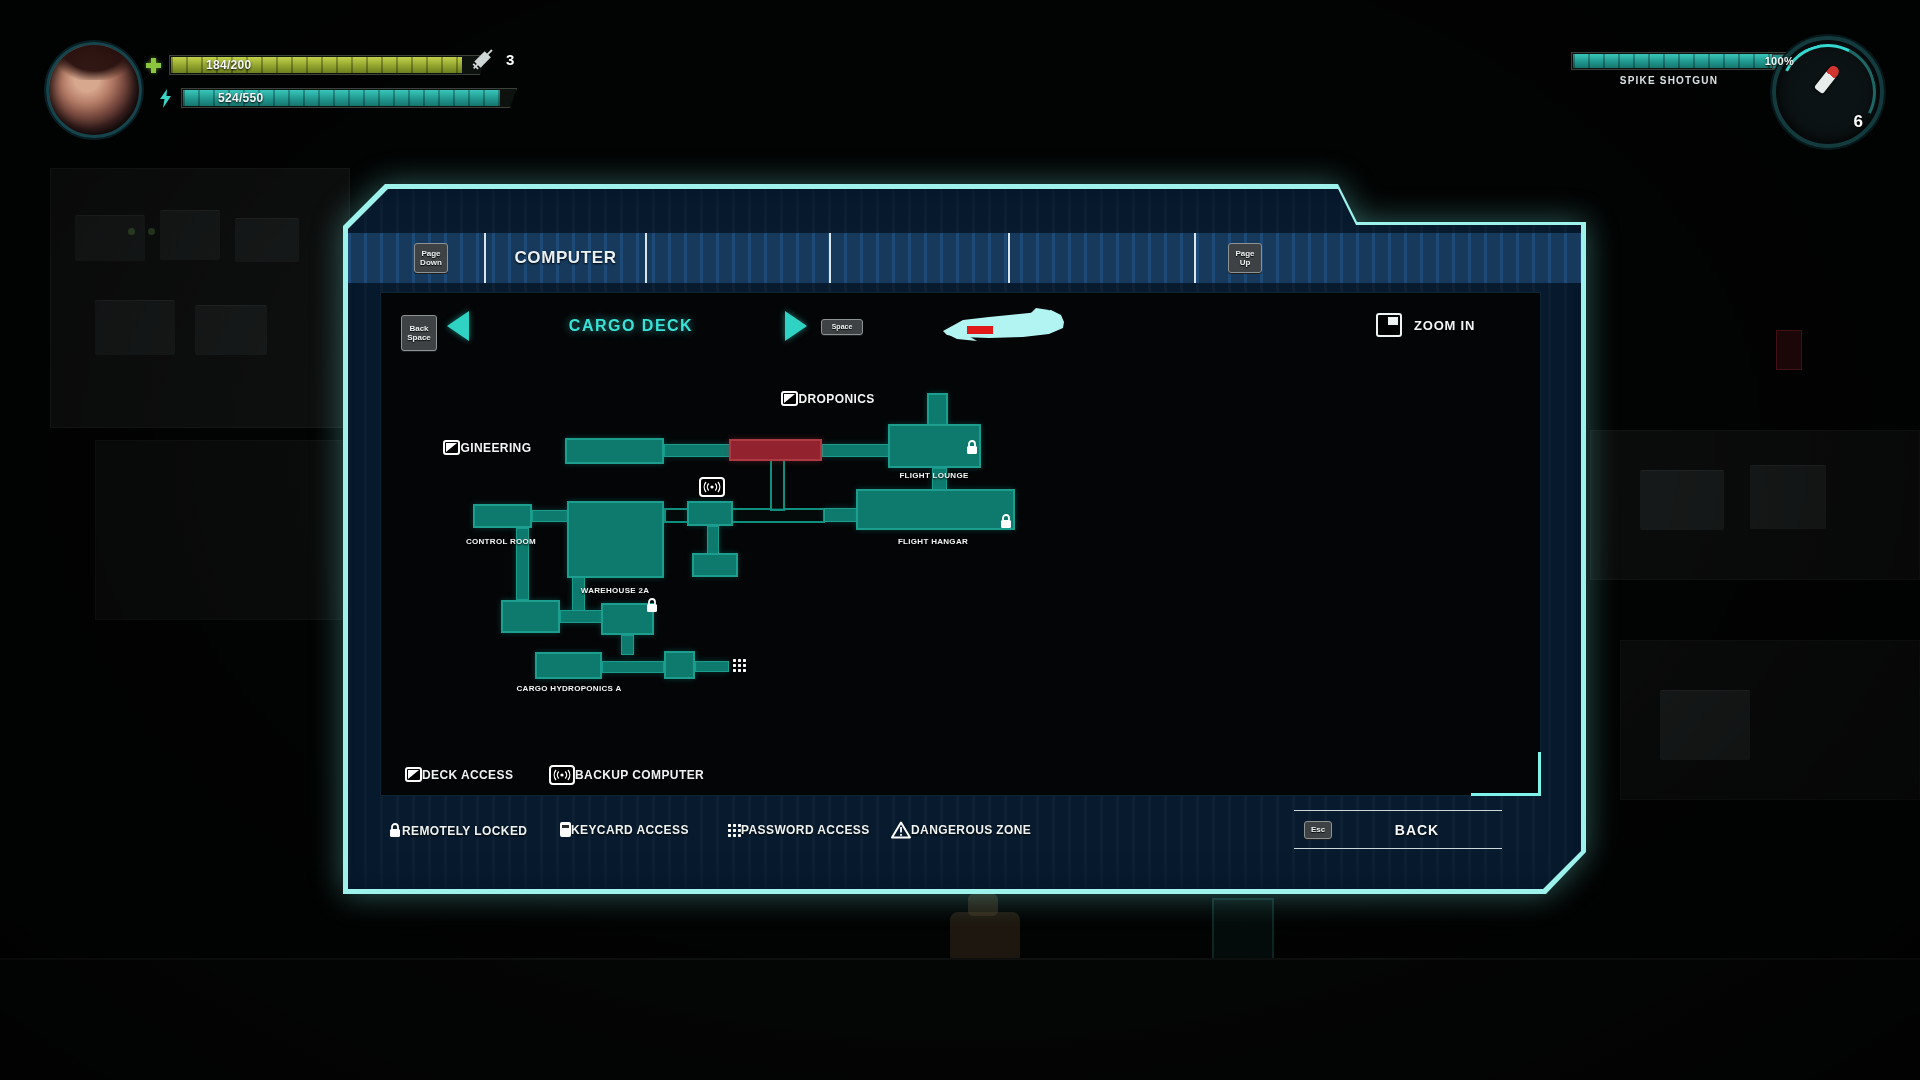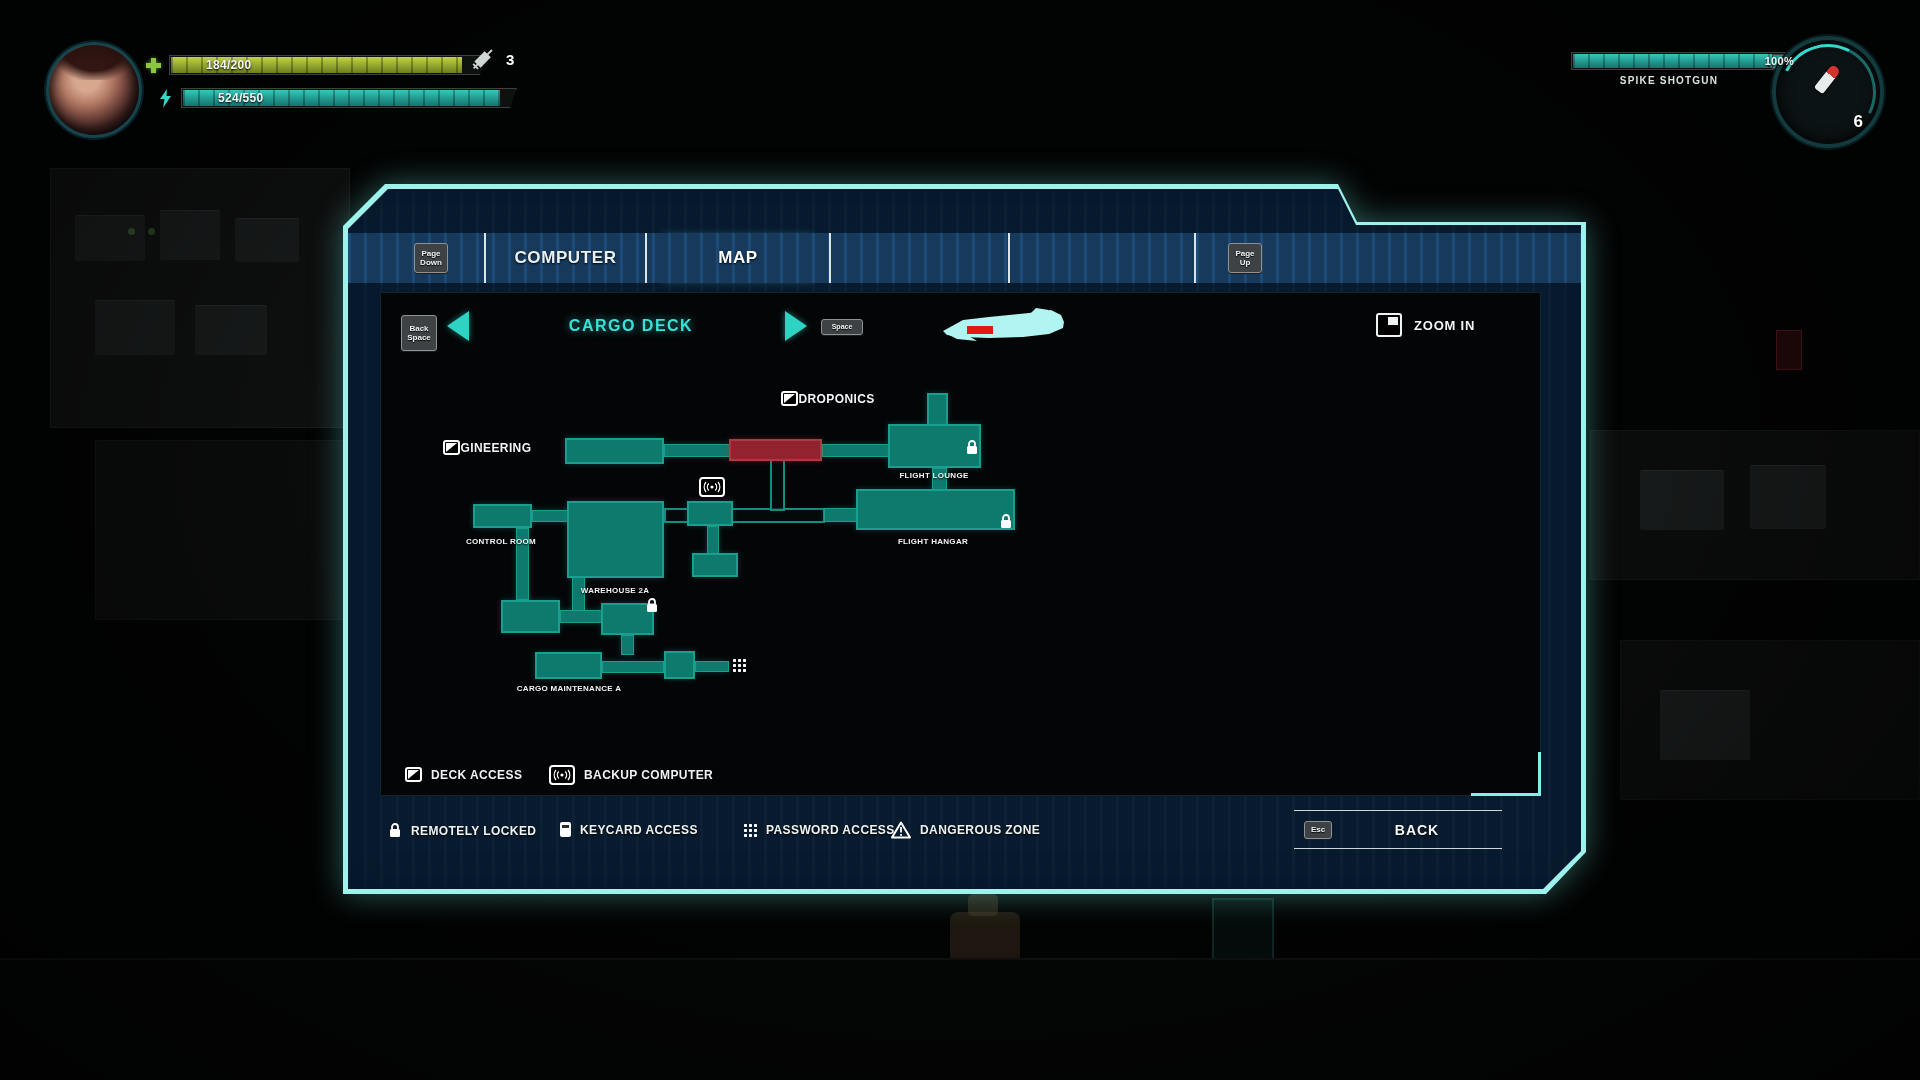"MAP" div.tab { html: <div>MAP</div> -> none }
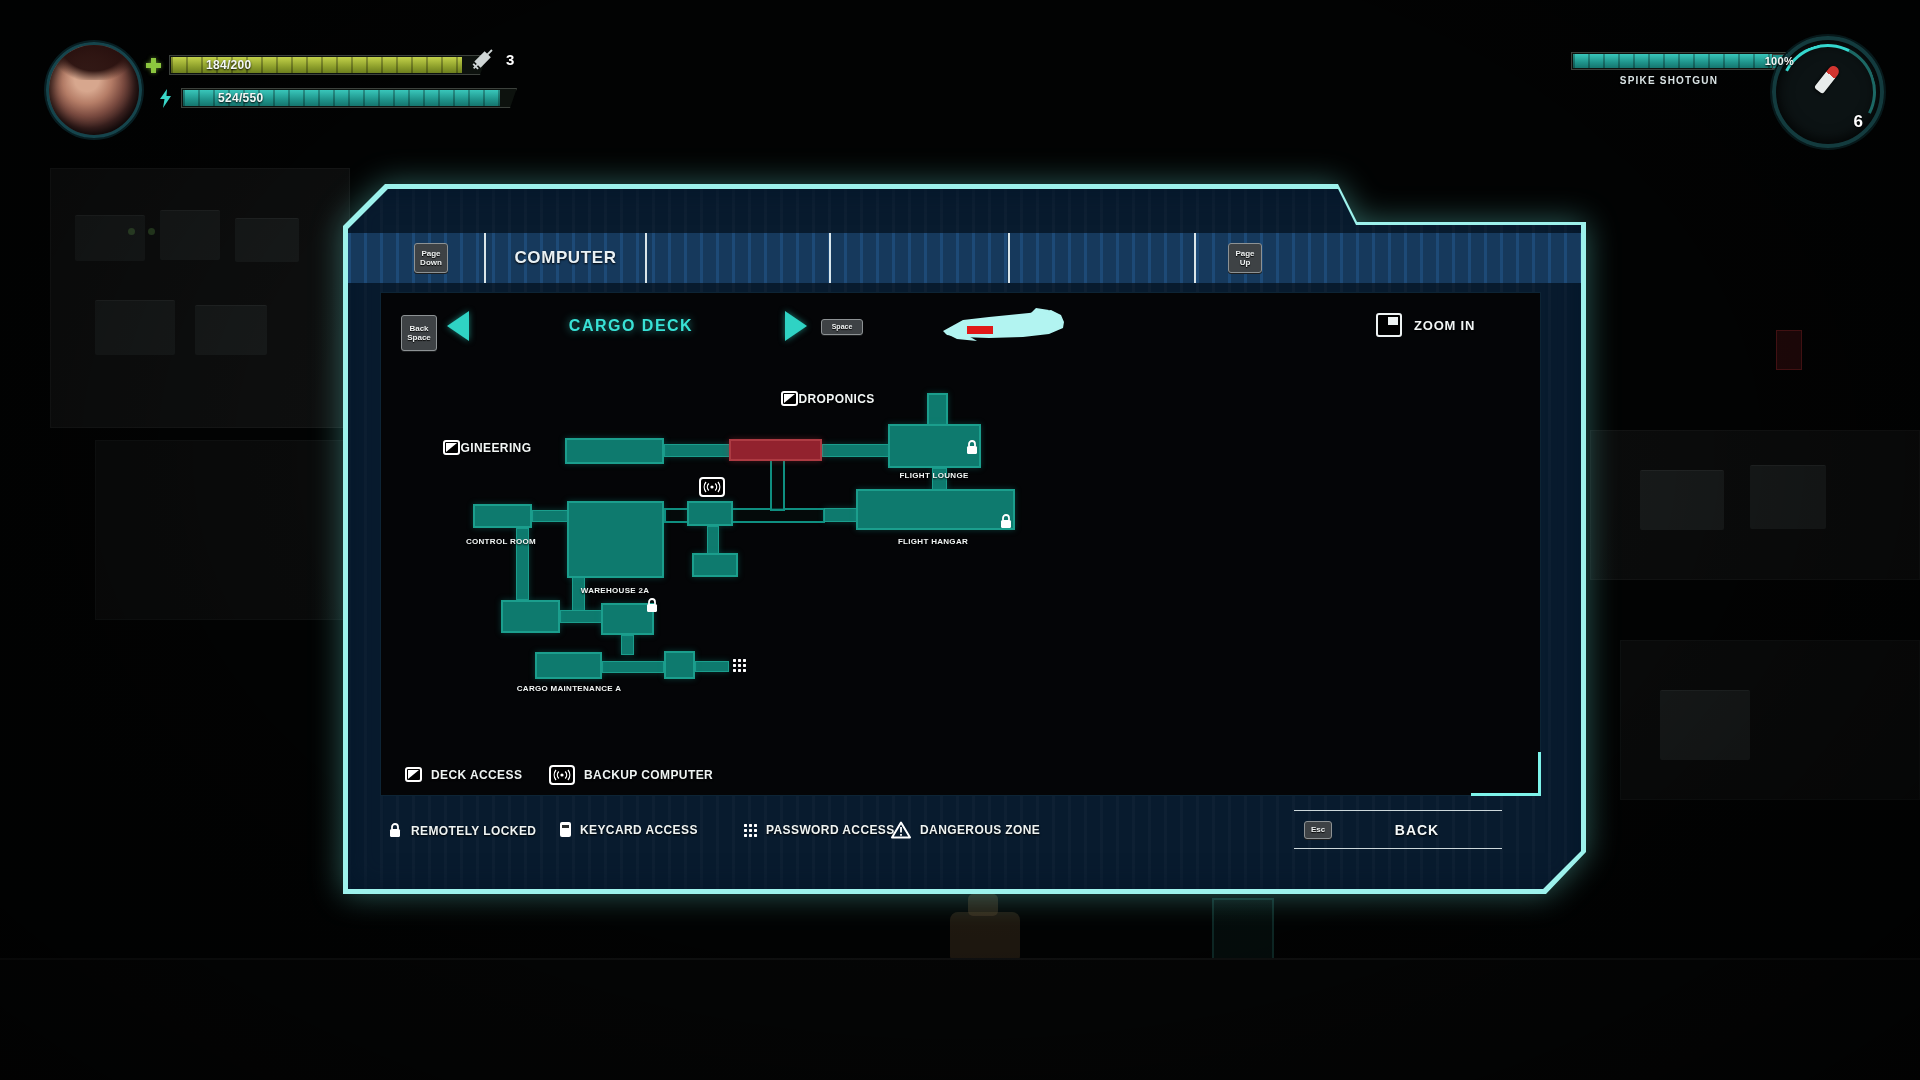"CARGO MAINTENANCE A" div.maplabel { text: MAINTENANCE -> HYDROPONICS }
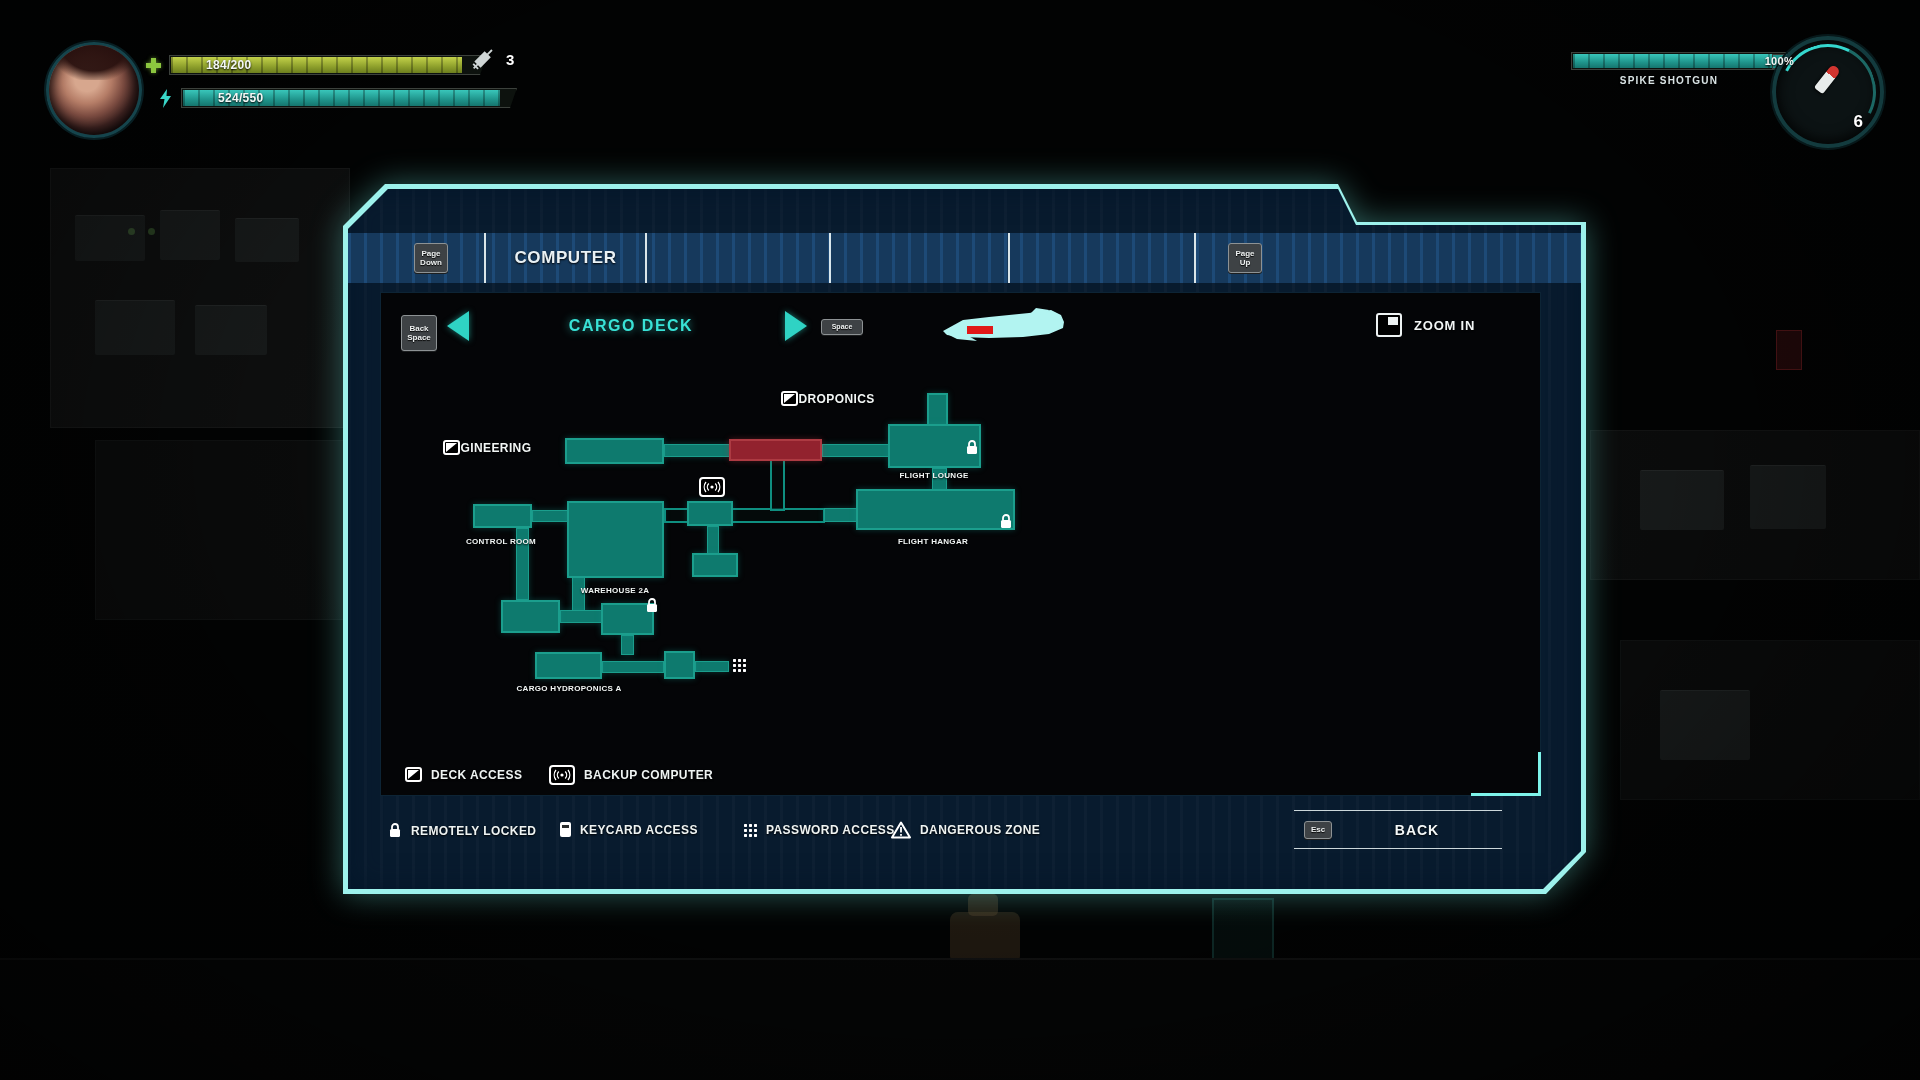"DECK ACCESS" .legend-item { gap: 9px -> 0 }
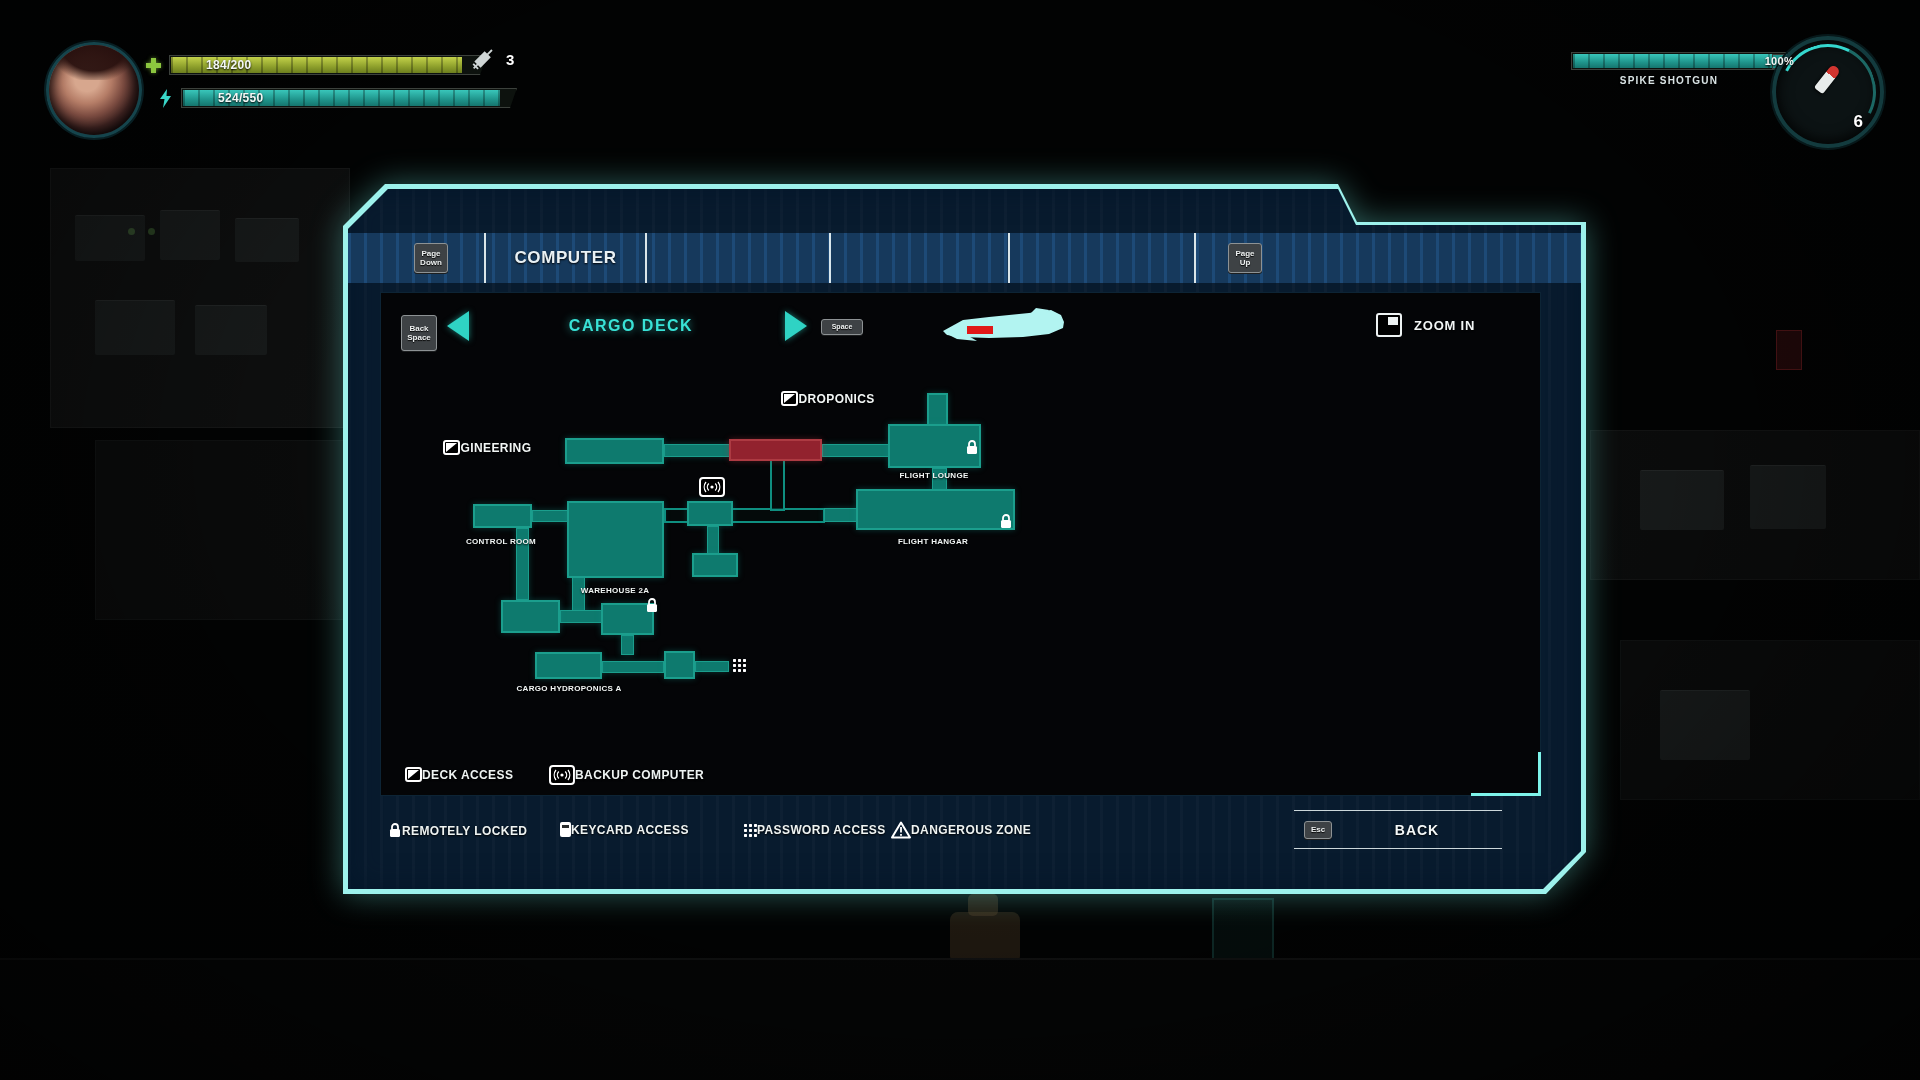"PASSWORD ACCESS" div.legend-item { left: 394px -> 378px }
